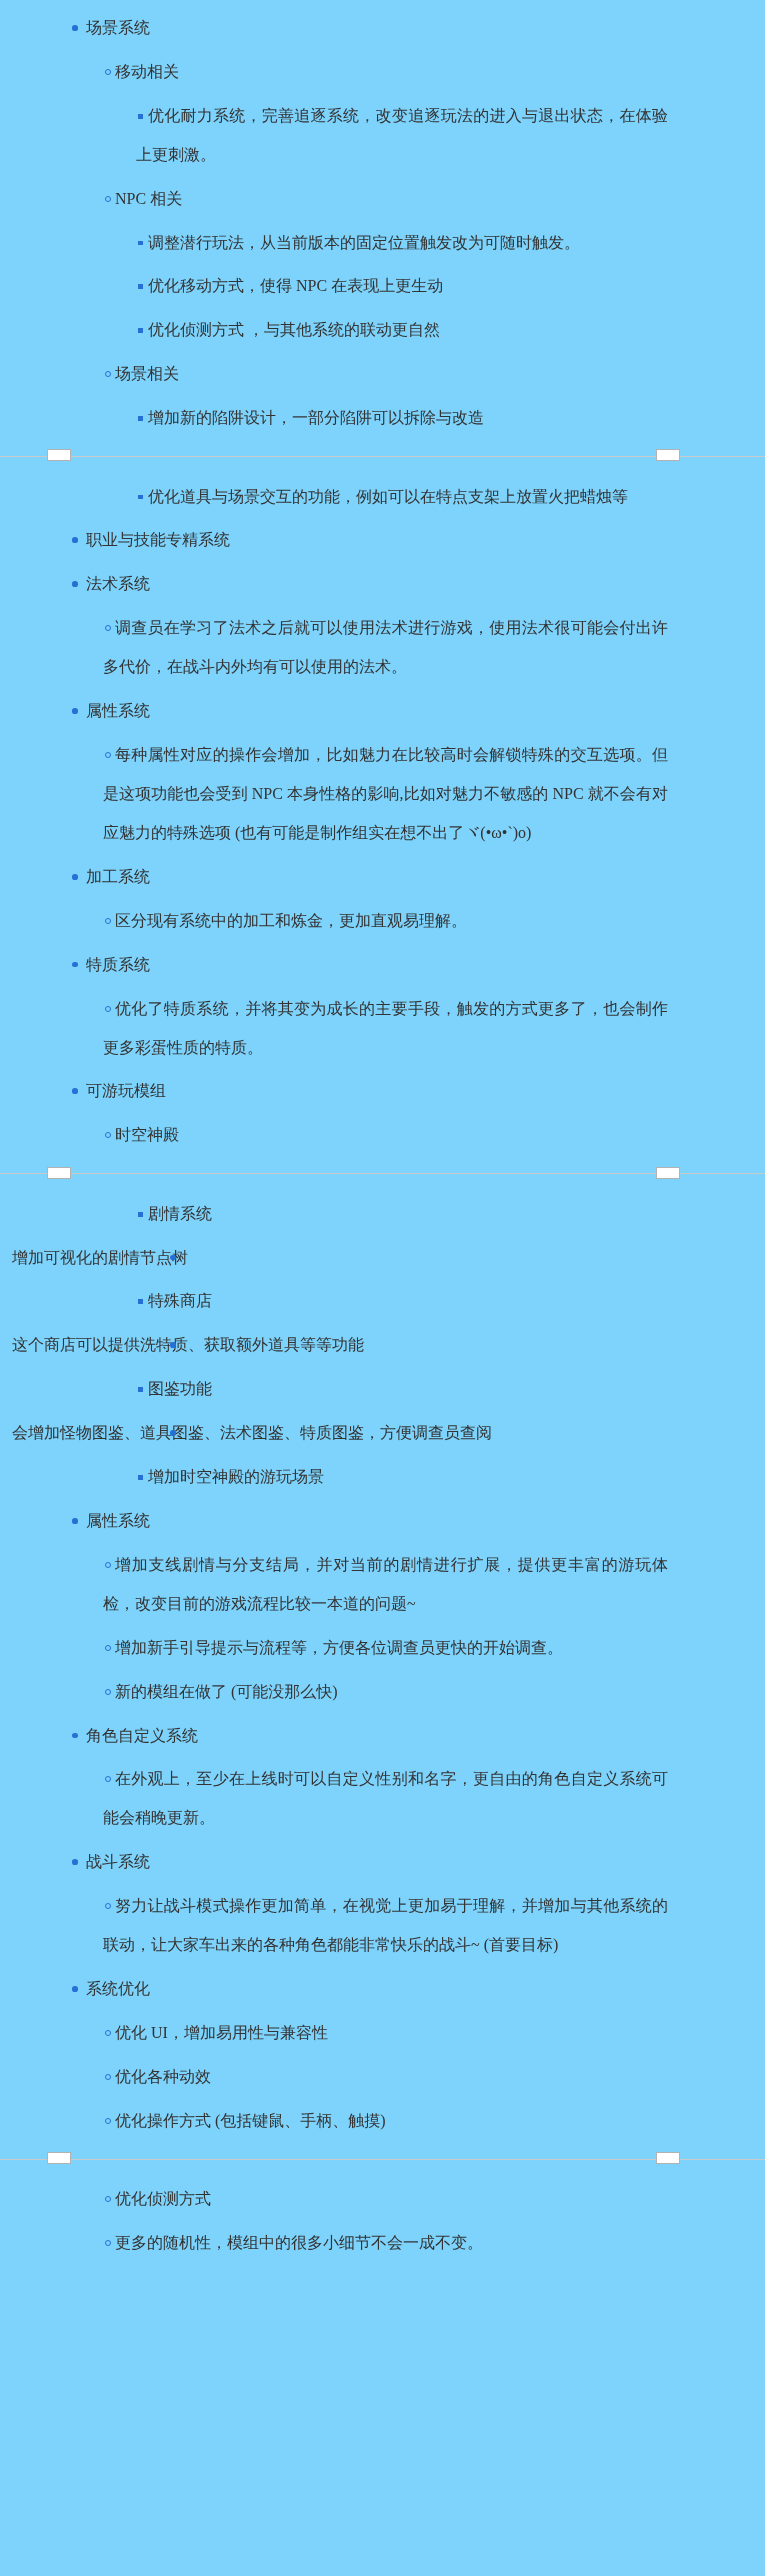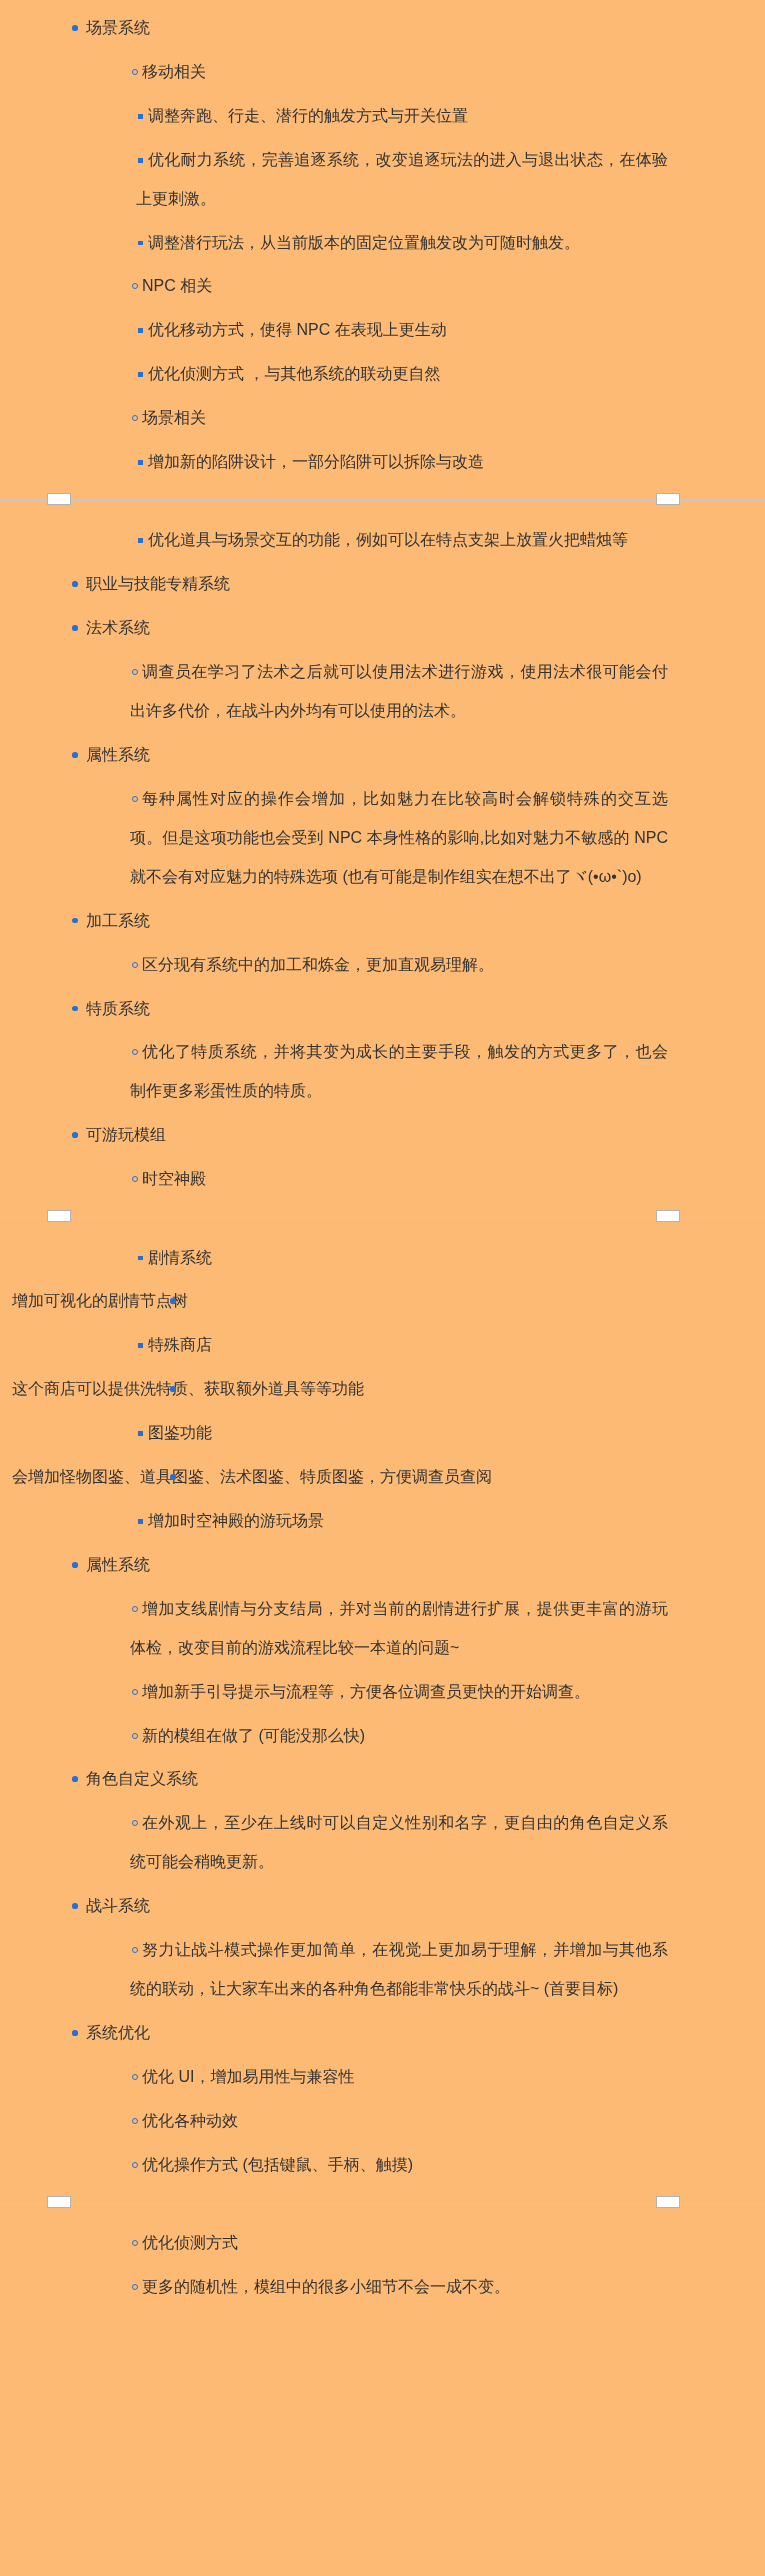"场景系统" .page { background: #fdba74 -> #7dd3fc; font-family: Liberation Sans, sans-serif -> Liberation Serif, serif }
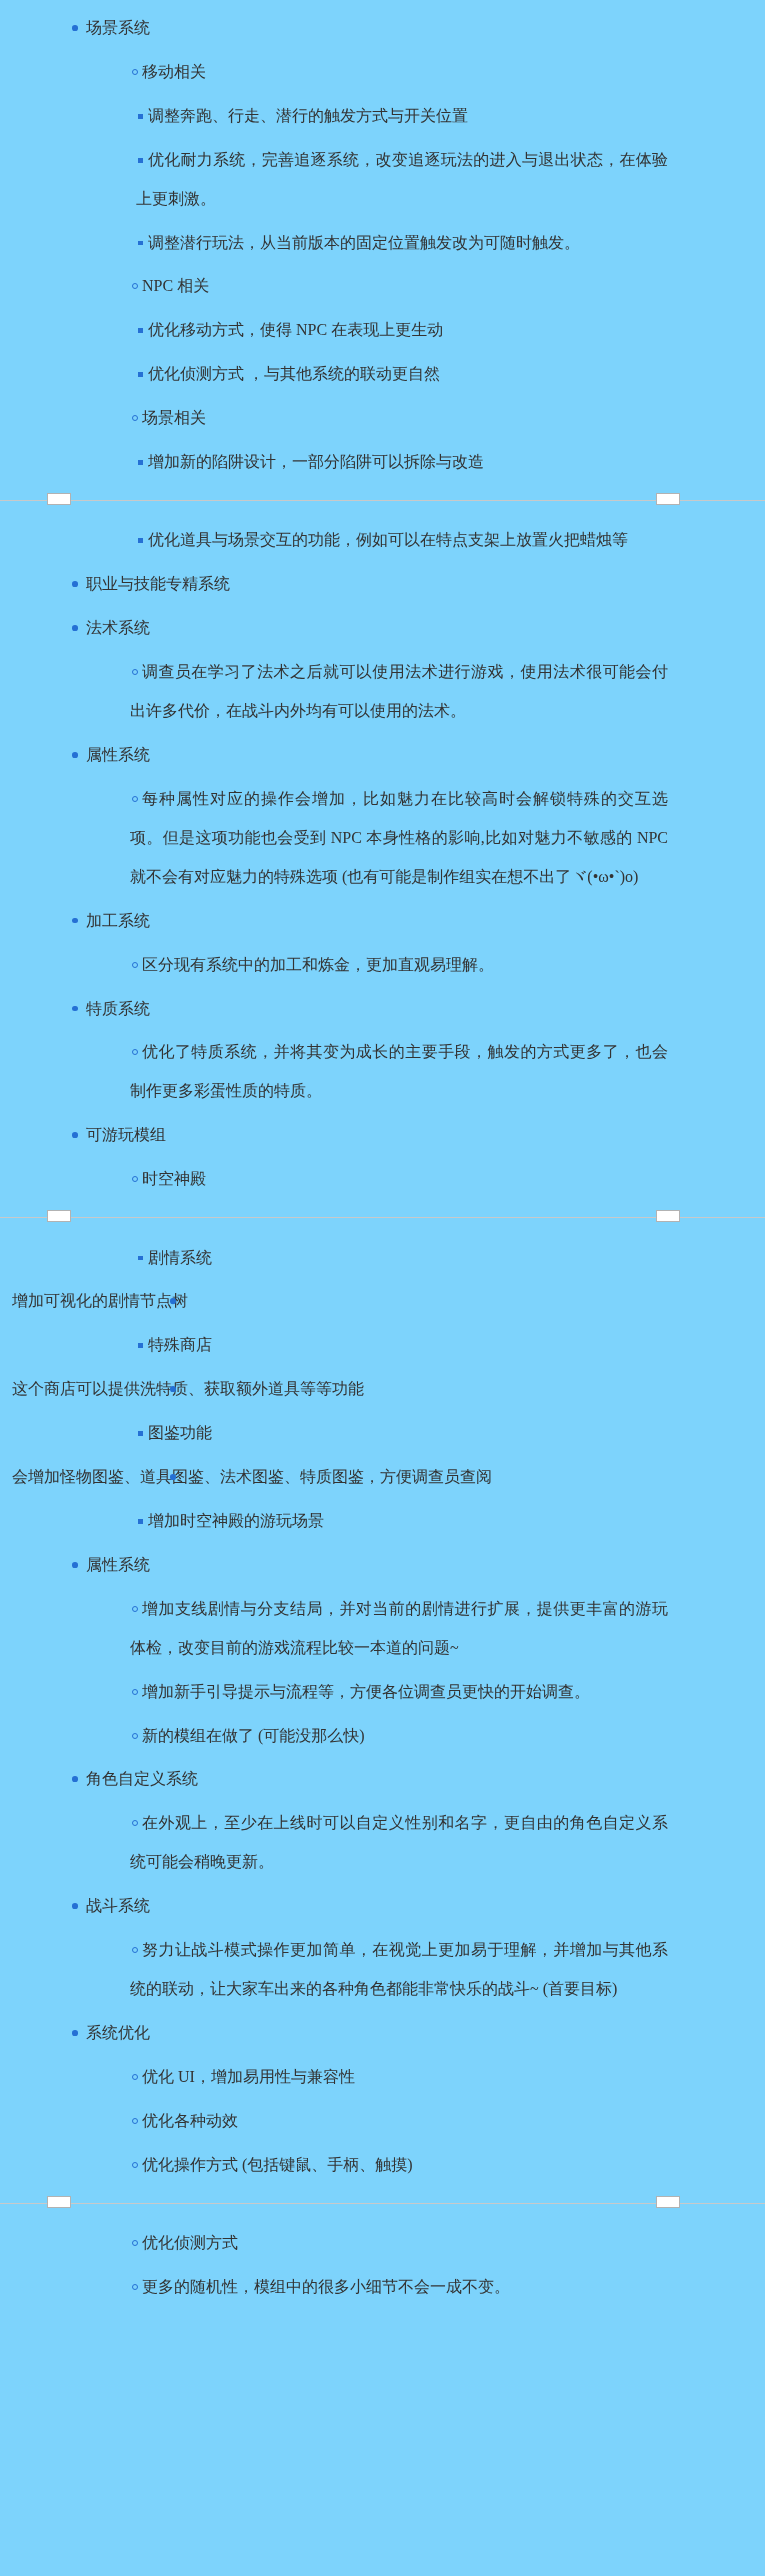"移动相关" .l2 { margin-left: 27px -> none }
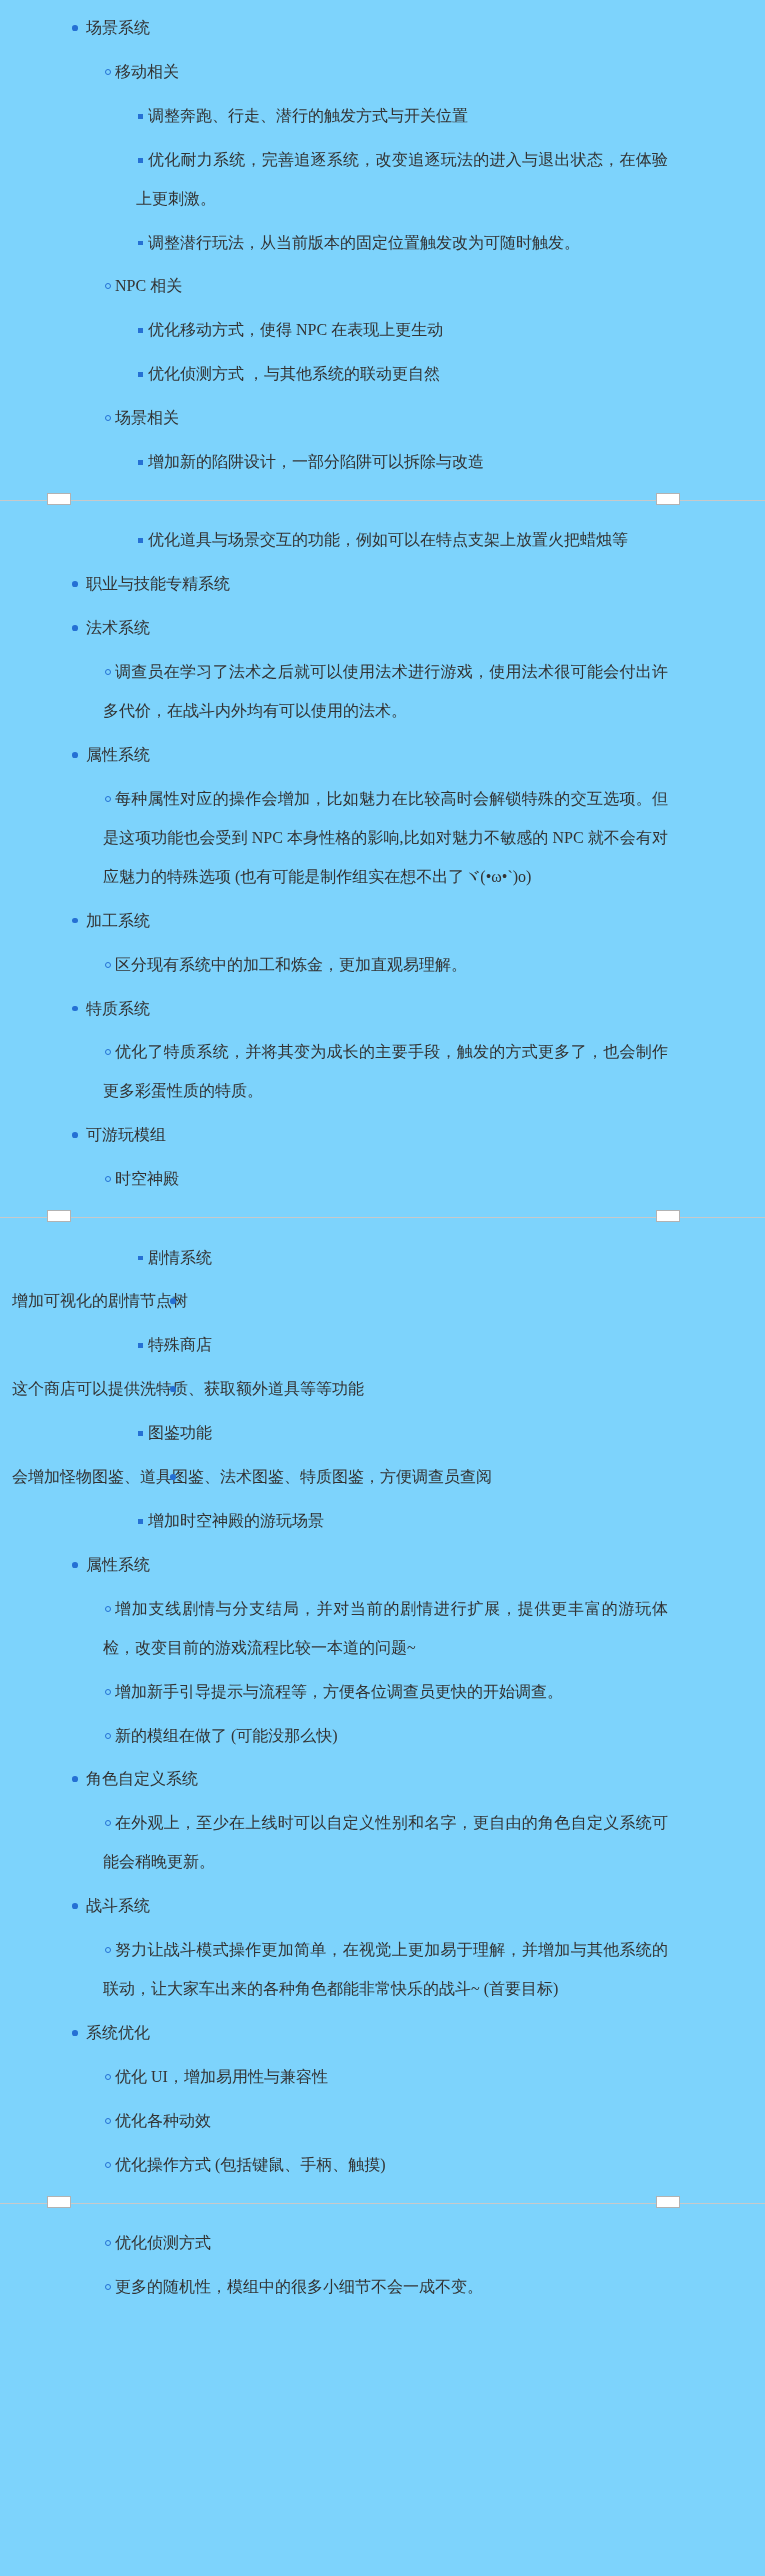"调整奔跑、行走、潜行的触发方式与开关位置" div.item { html: <div><span></span><span>调整奔跑、行走、潜行的触发方式与开关位置</span></div> -> none }
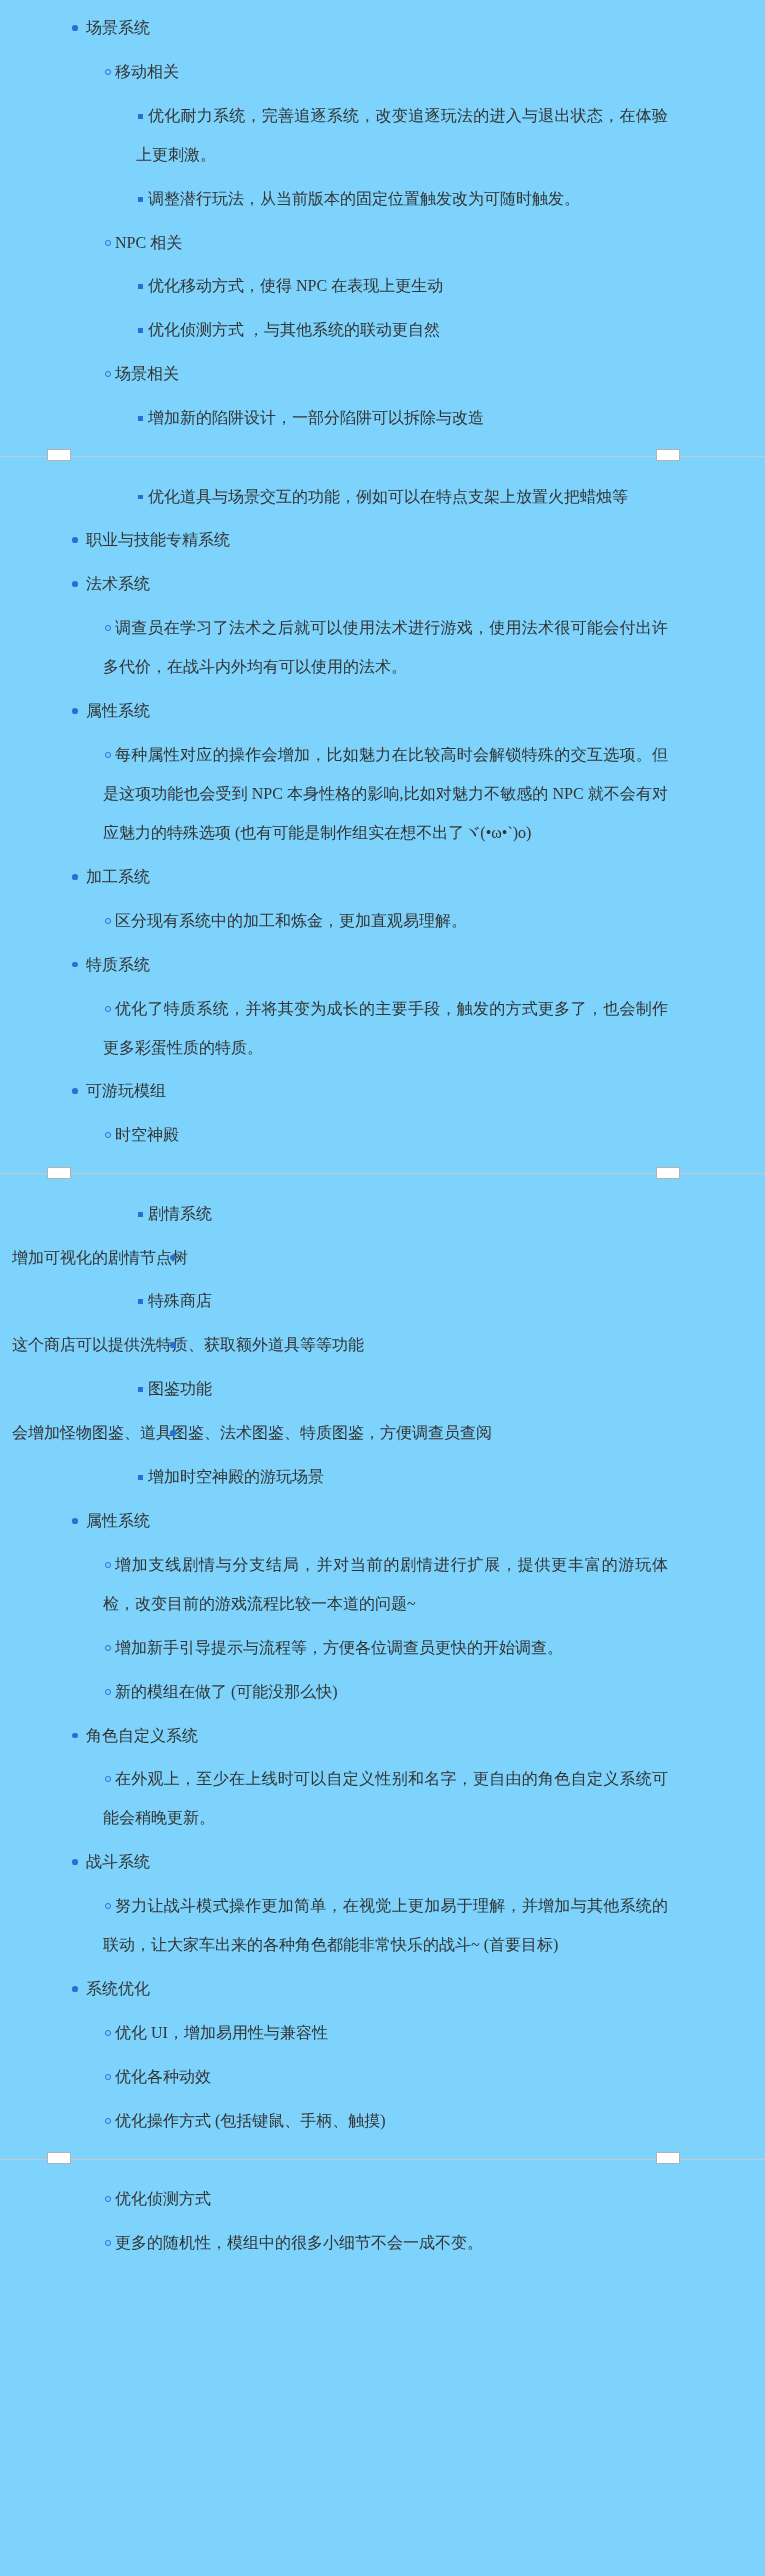"调整潜行玩法，从当前版本的固定位置触发改为可随时触发。" div.item { order: before "NPC 相关" -> after "NPC 相关" }
